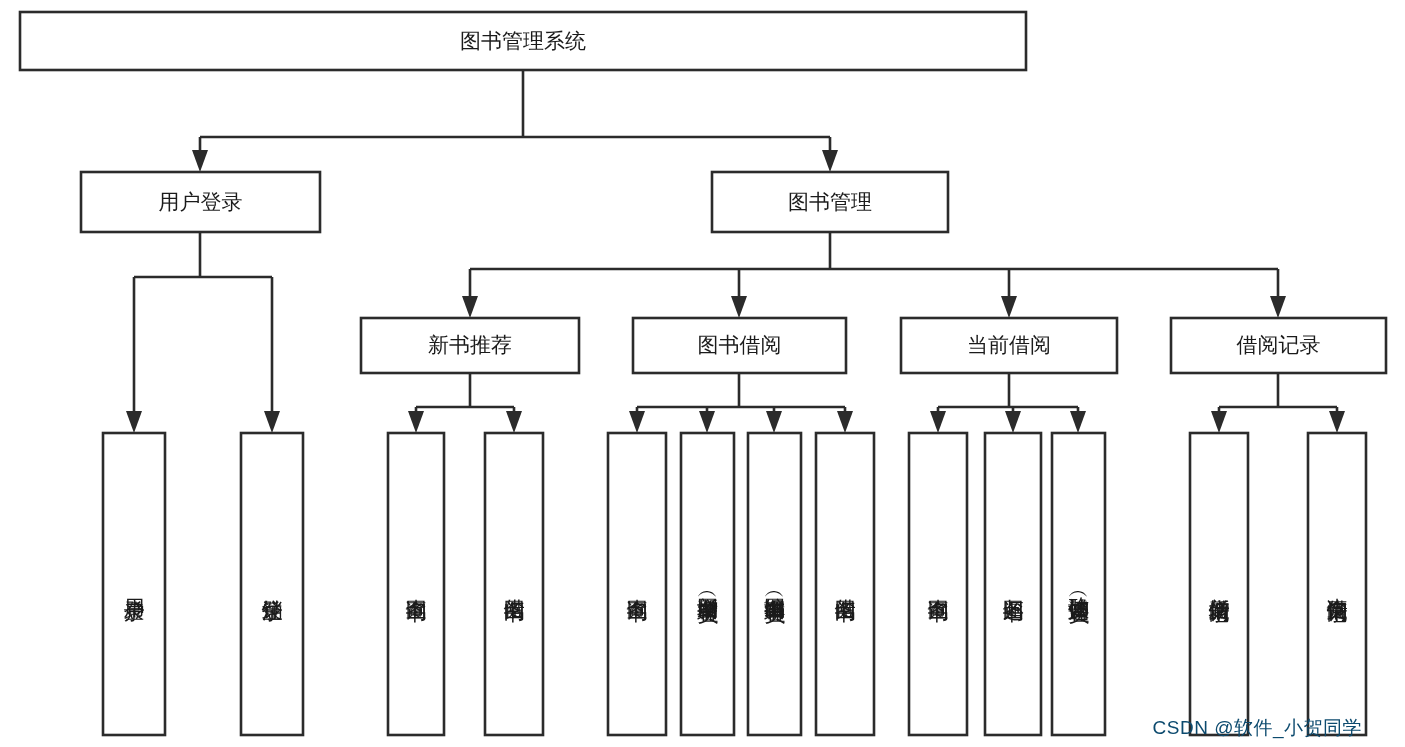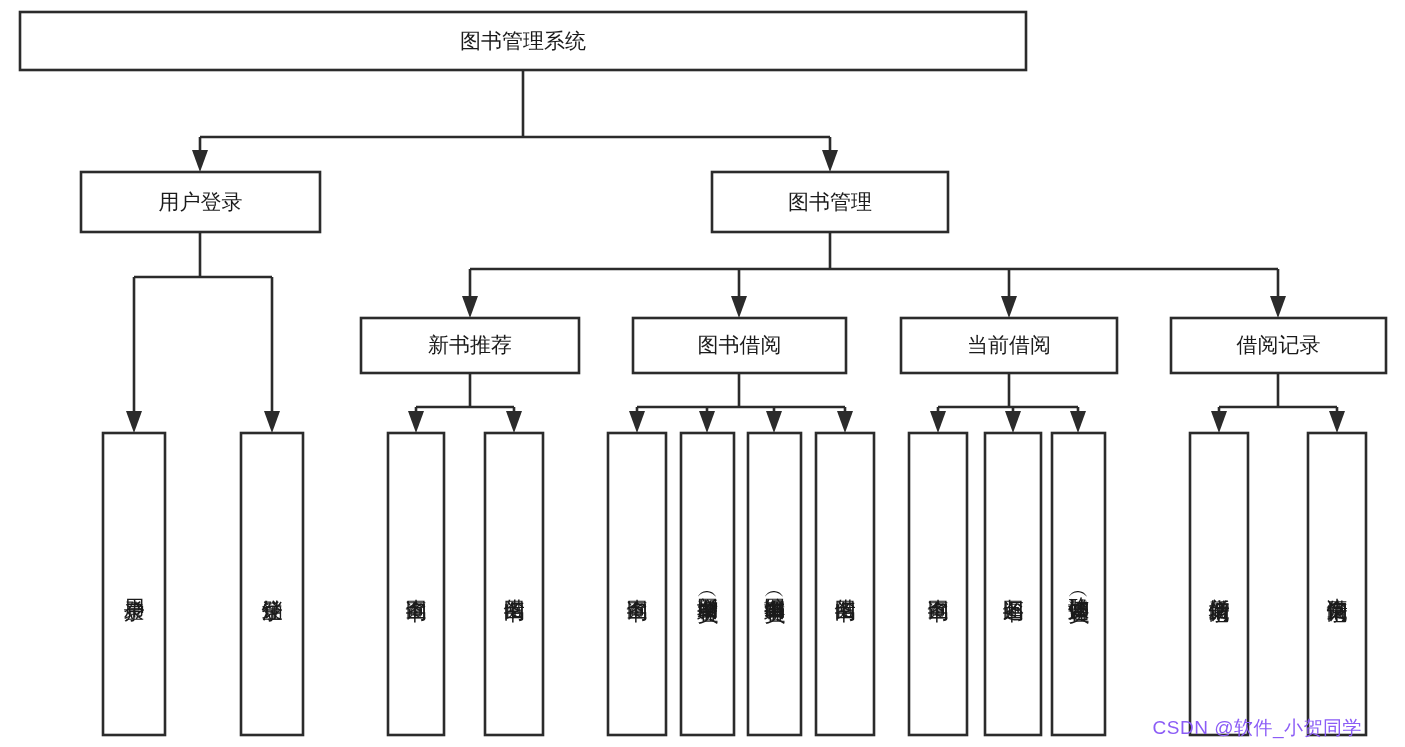"CSDN @软件_小贺同学" .watermark { color: #8b5cf6 -> #0c4a6e }
